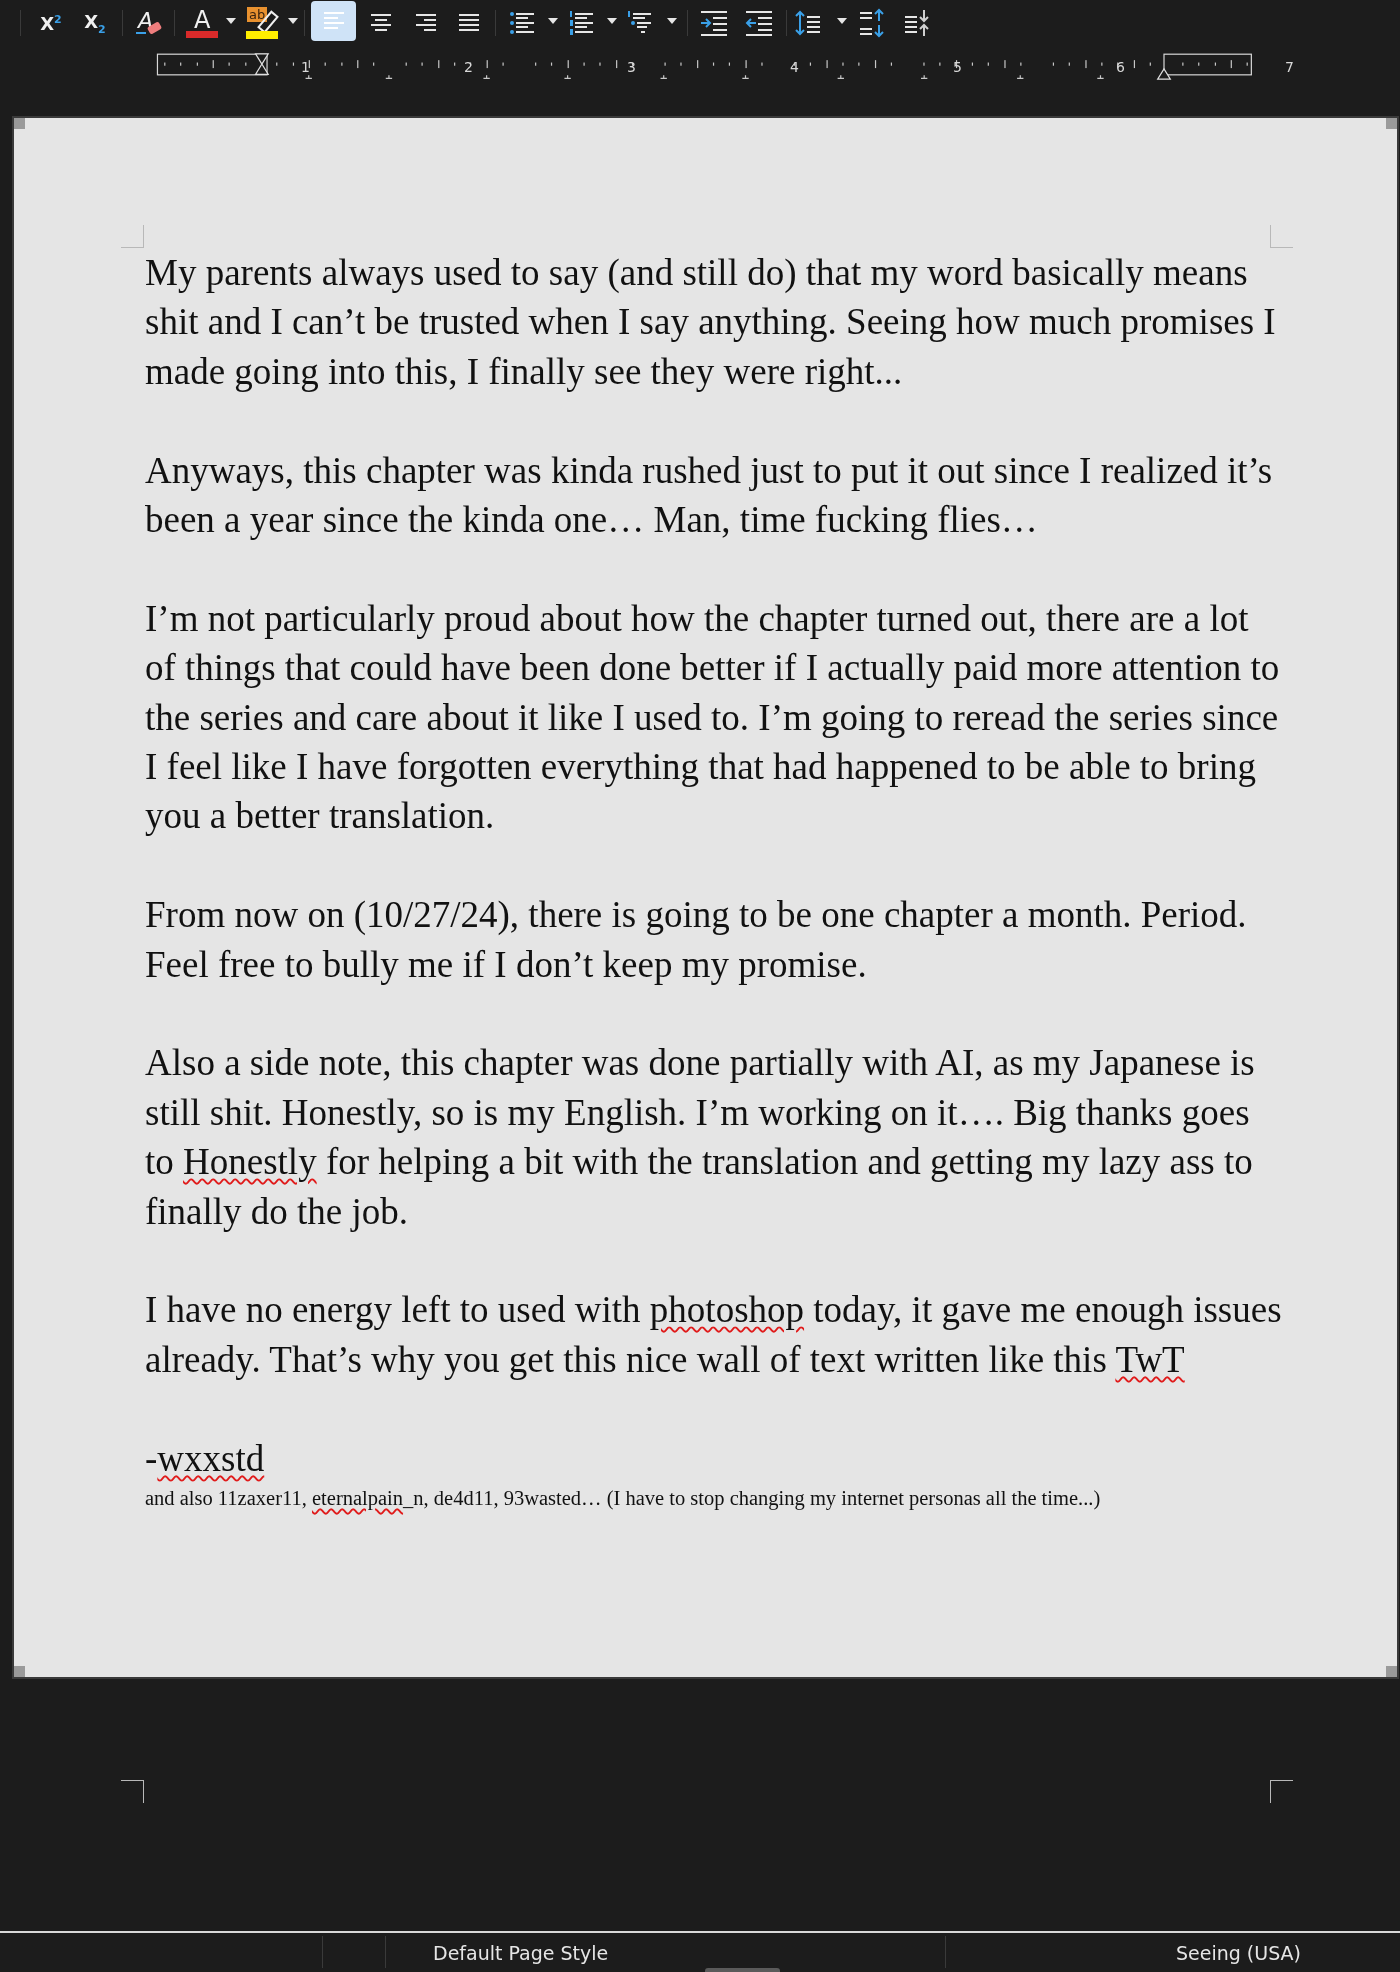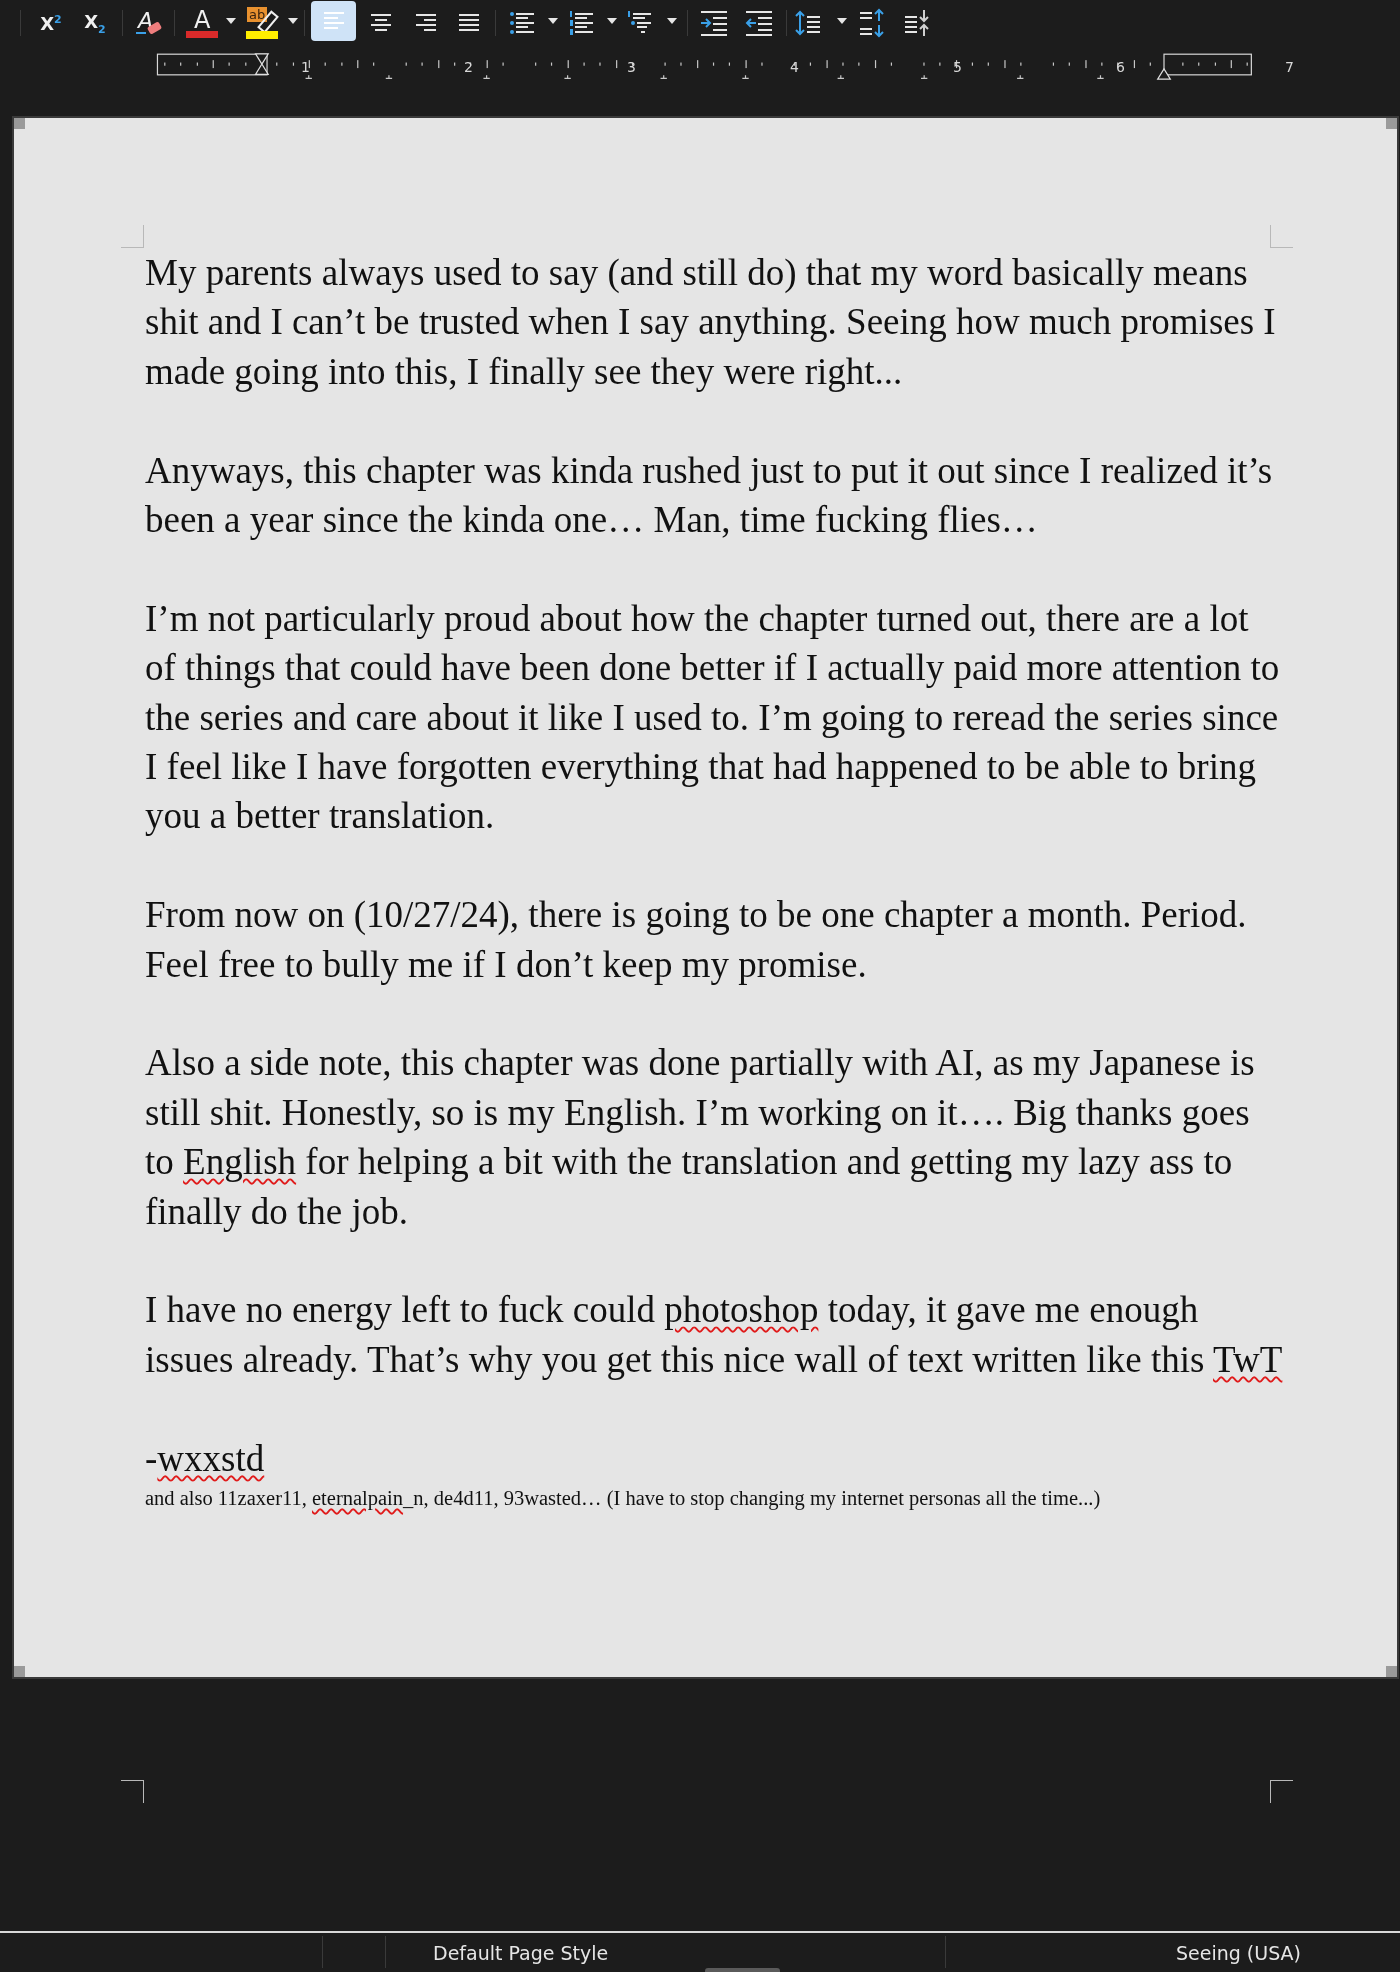"English" span.spell { text: English -> Honestly }
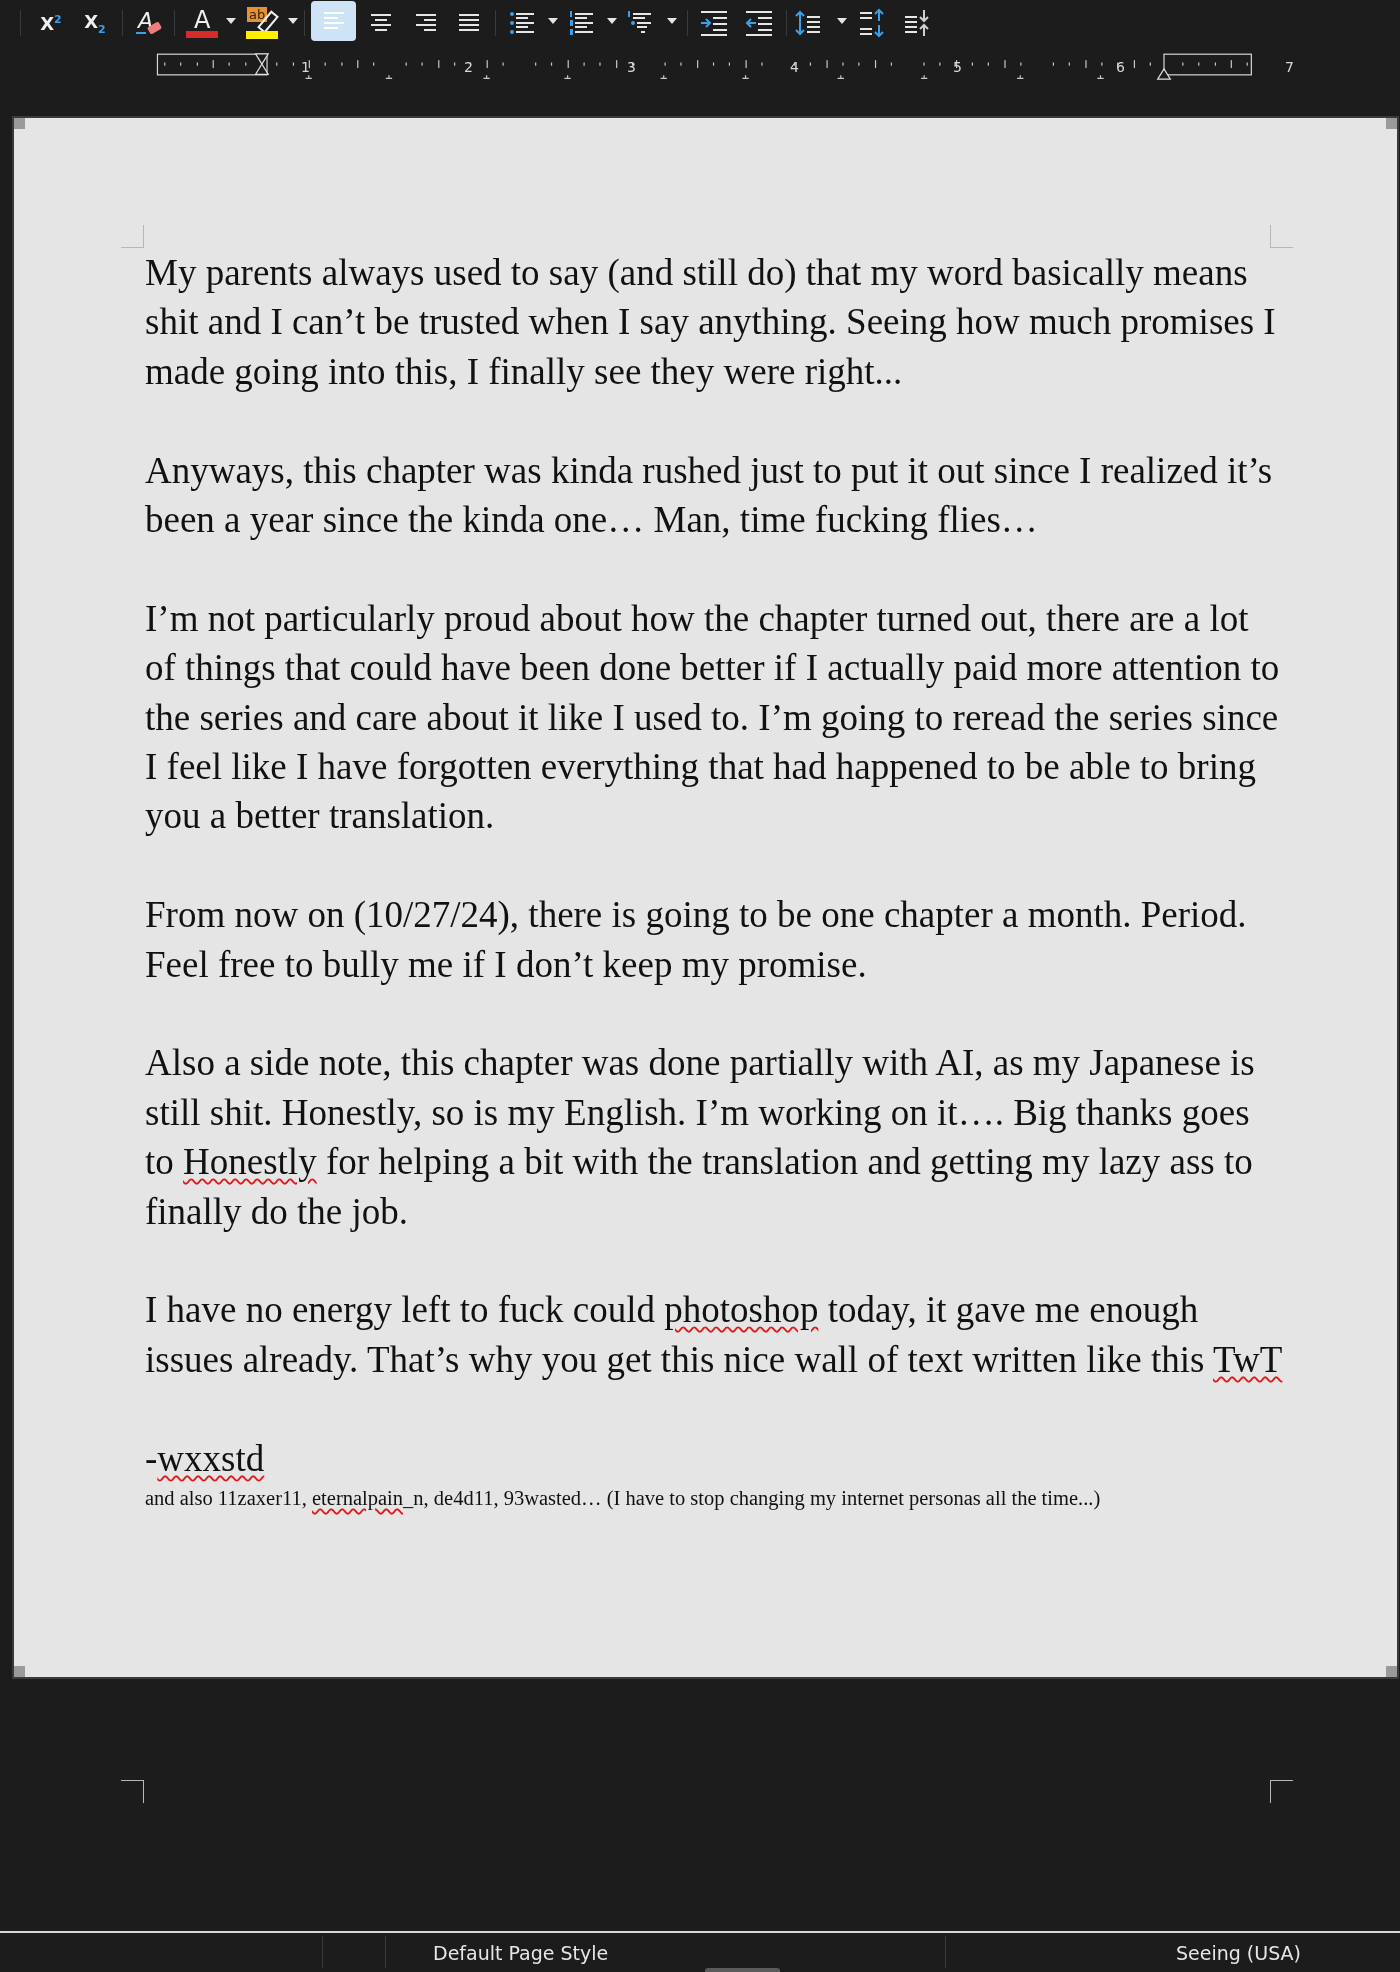"I have no energy left" span { text: fuck could -> used with }
